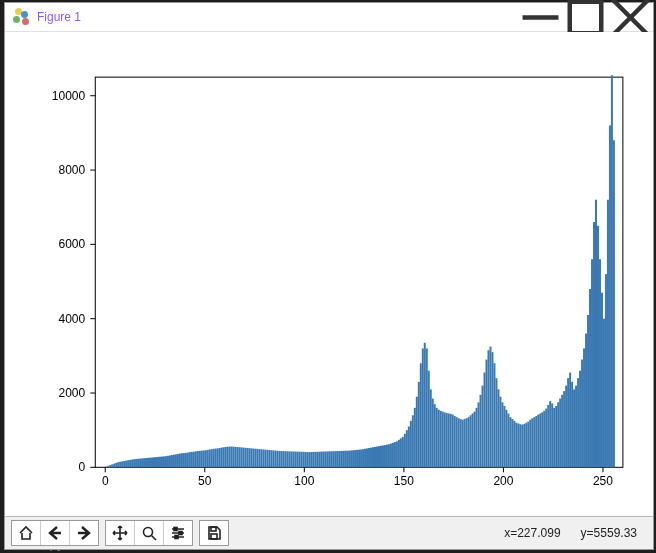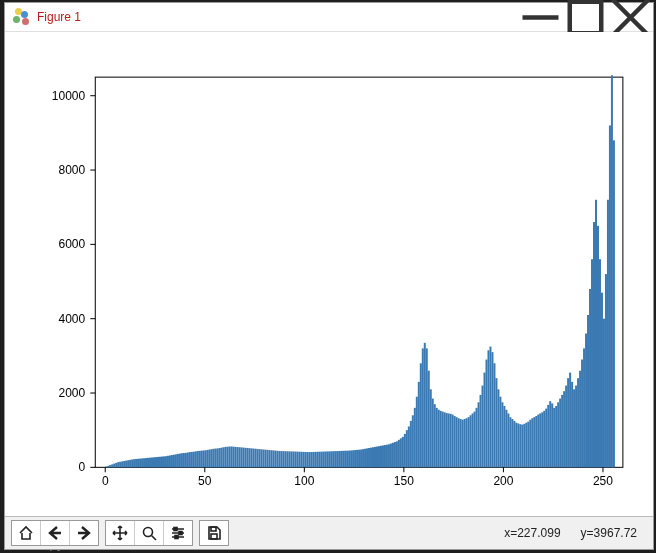"Figure 1" .titlebar .title { color: #b91c1c -> #8b5cf6 }
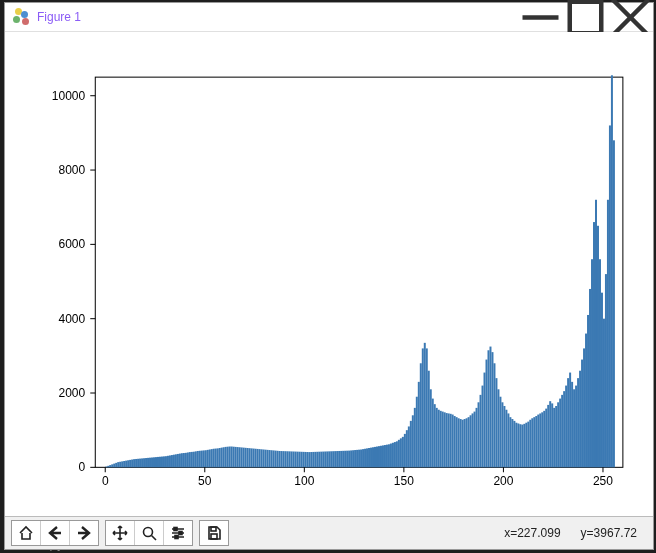"3967.72" span { text: 3967.72 -> 5559.33 }
